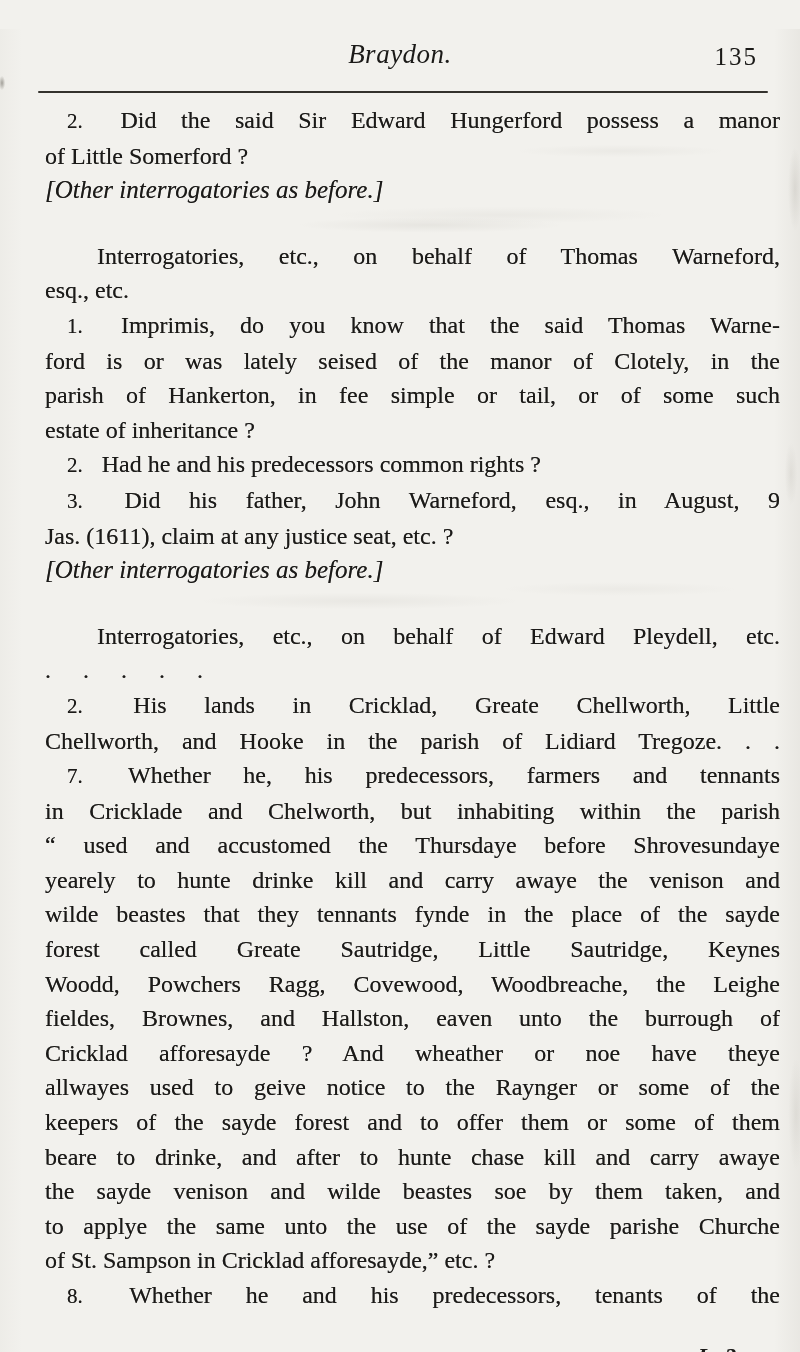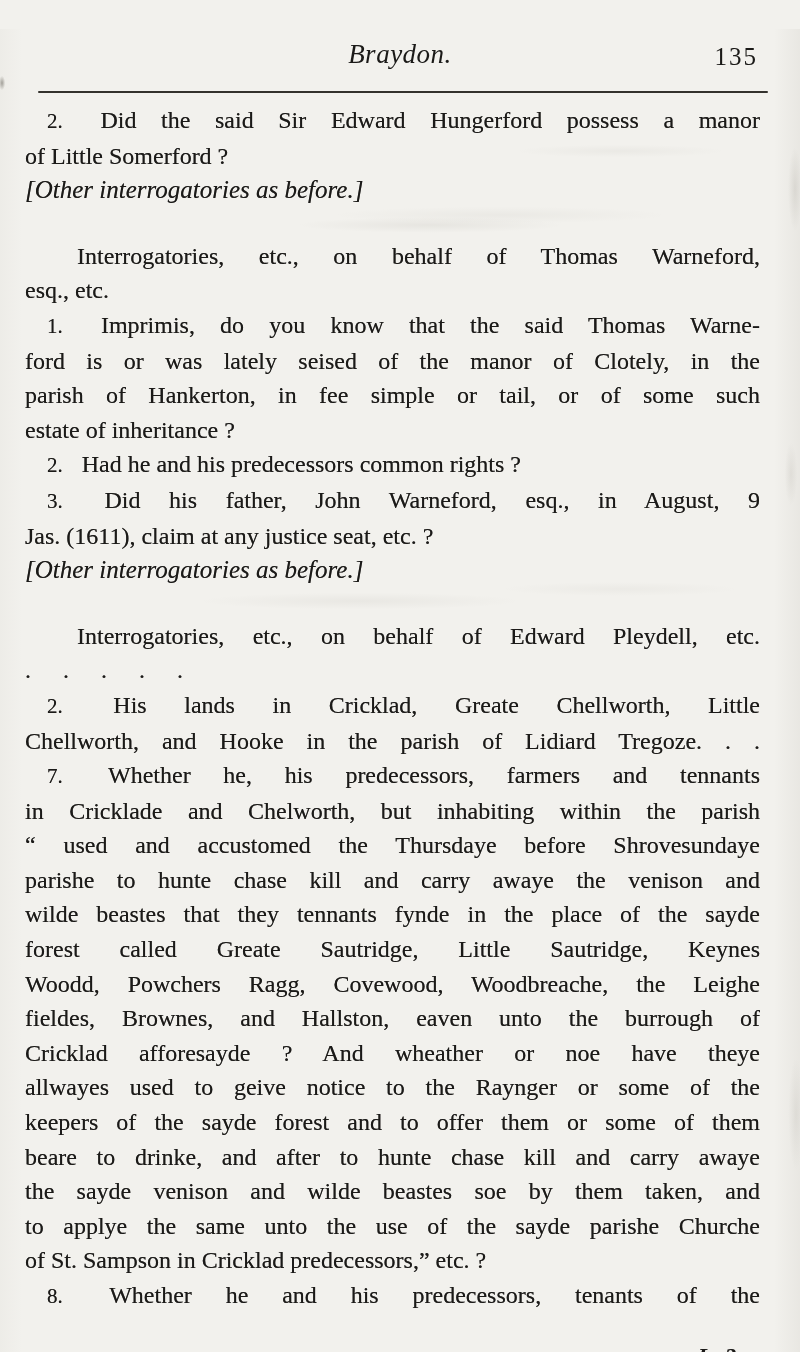"2. Did the said Sir" .text-block { left: 25px -> 45px }
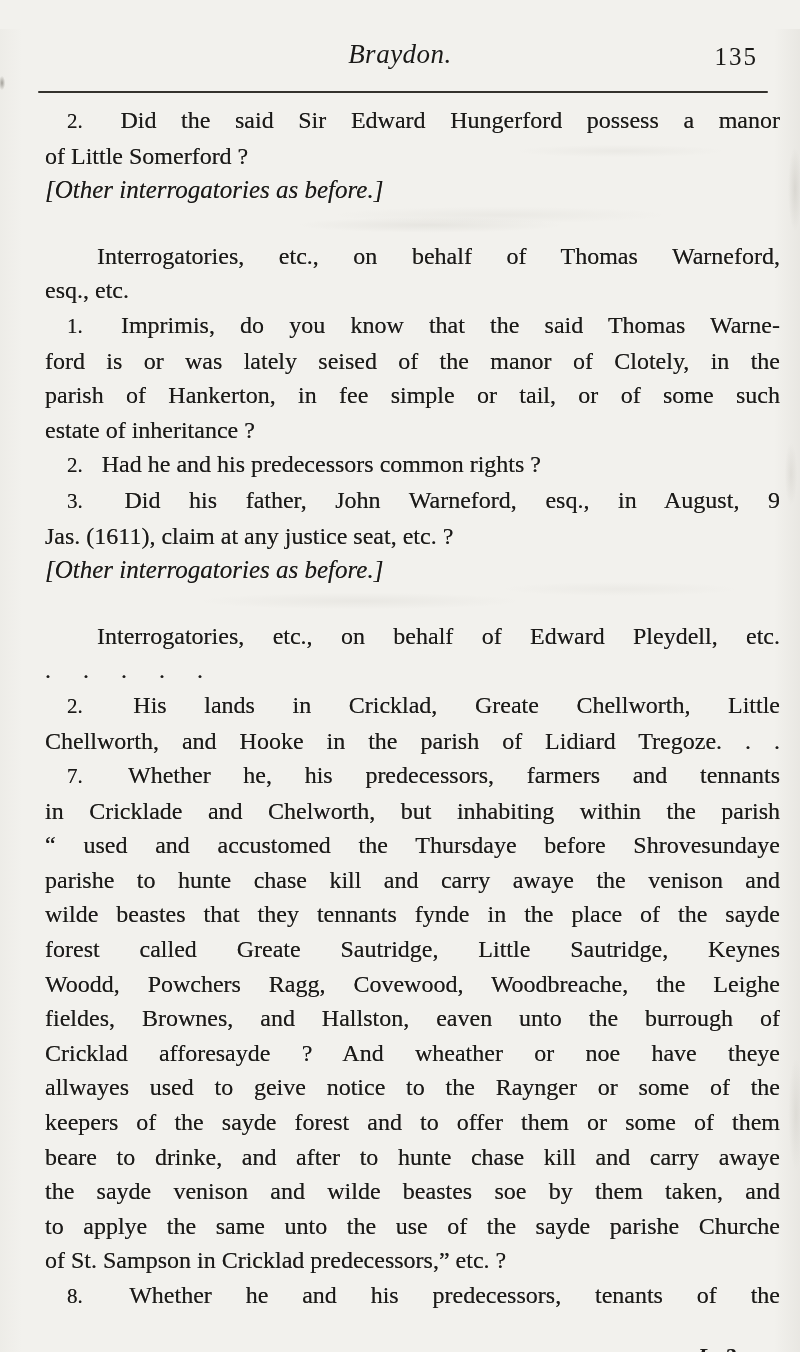"parishe to hunte chase kill" span.txt { text: parishe to hunte chase -> yearely to hunte drinke }
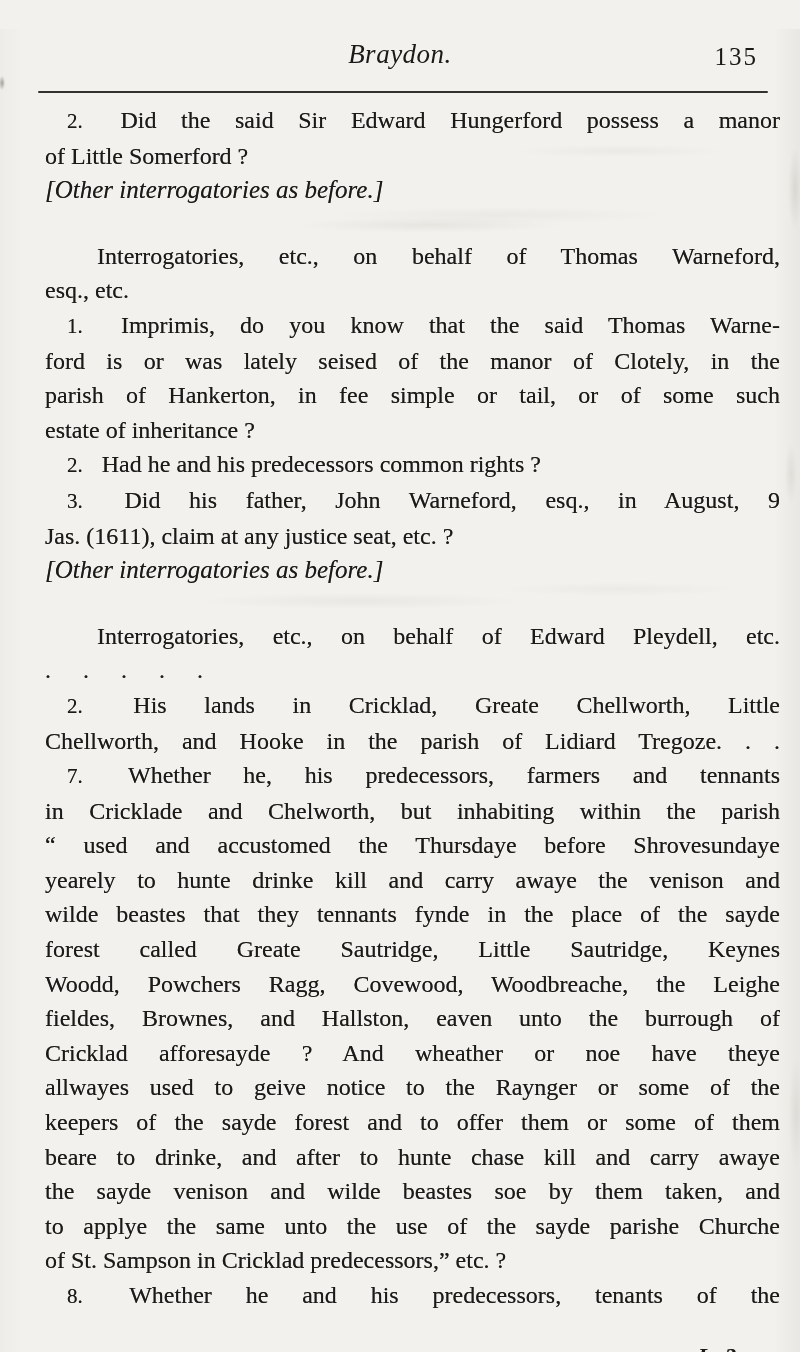"of St. Sampson in Cricklad" span.txt { text: predecessors -> afforesayde }
